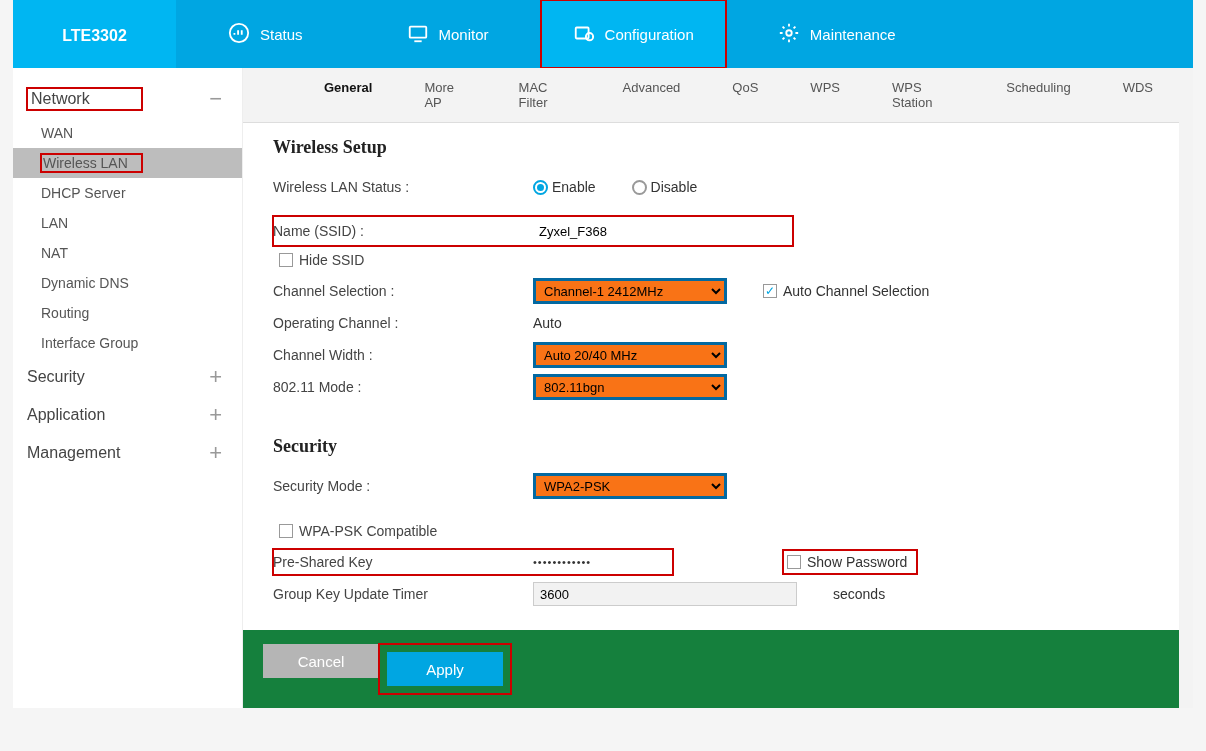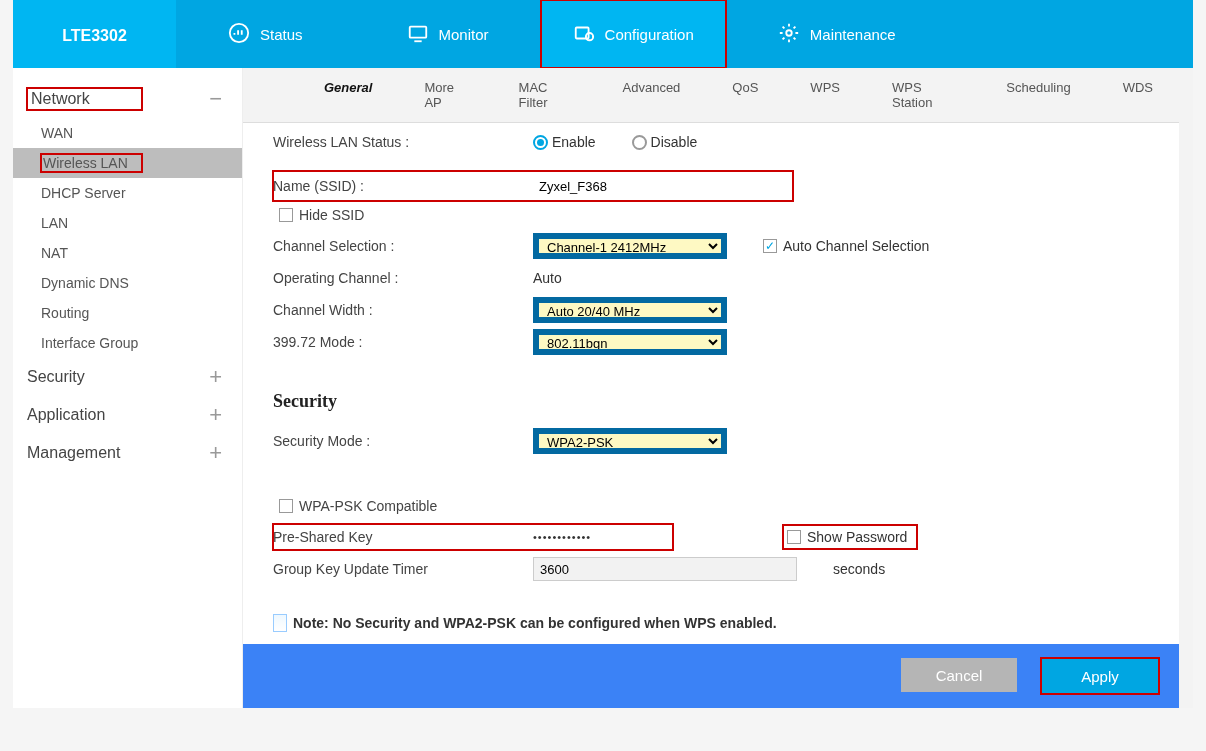"General" .sub-tab.active { font-style: italic -> none }
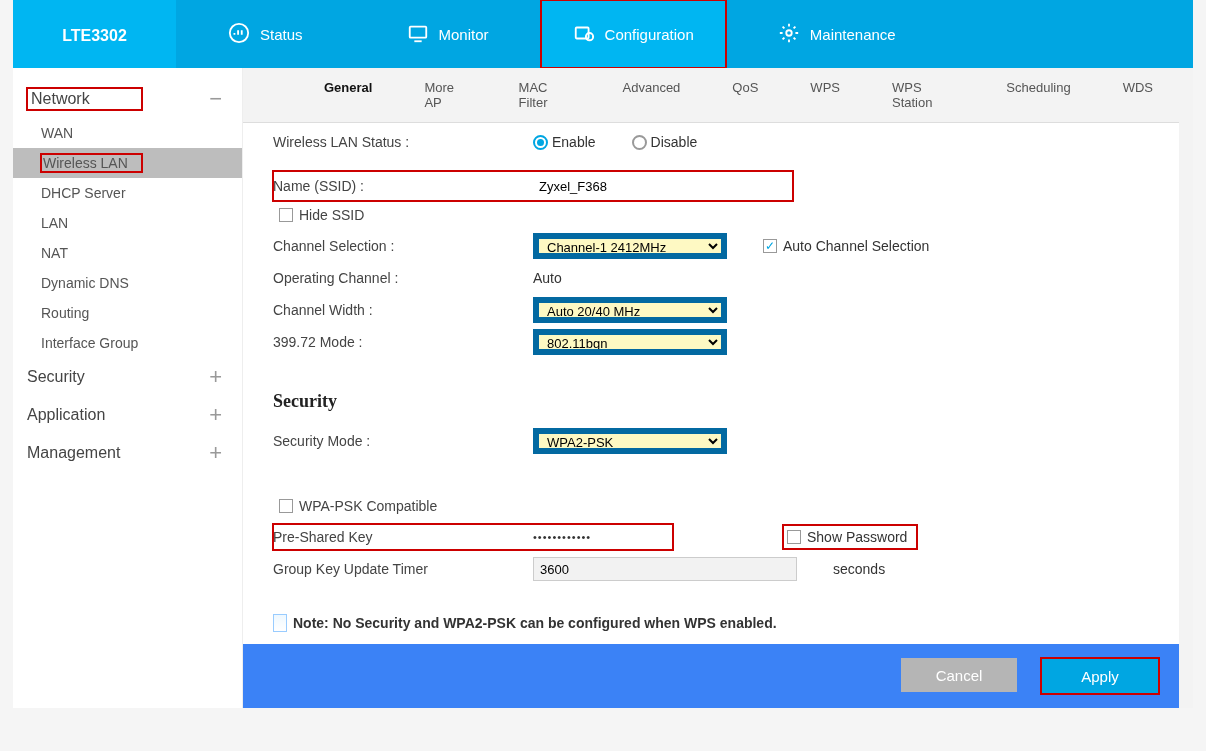"Wireless Setup" h2 { html: none -> <h2>Wireless Setup</h2> }
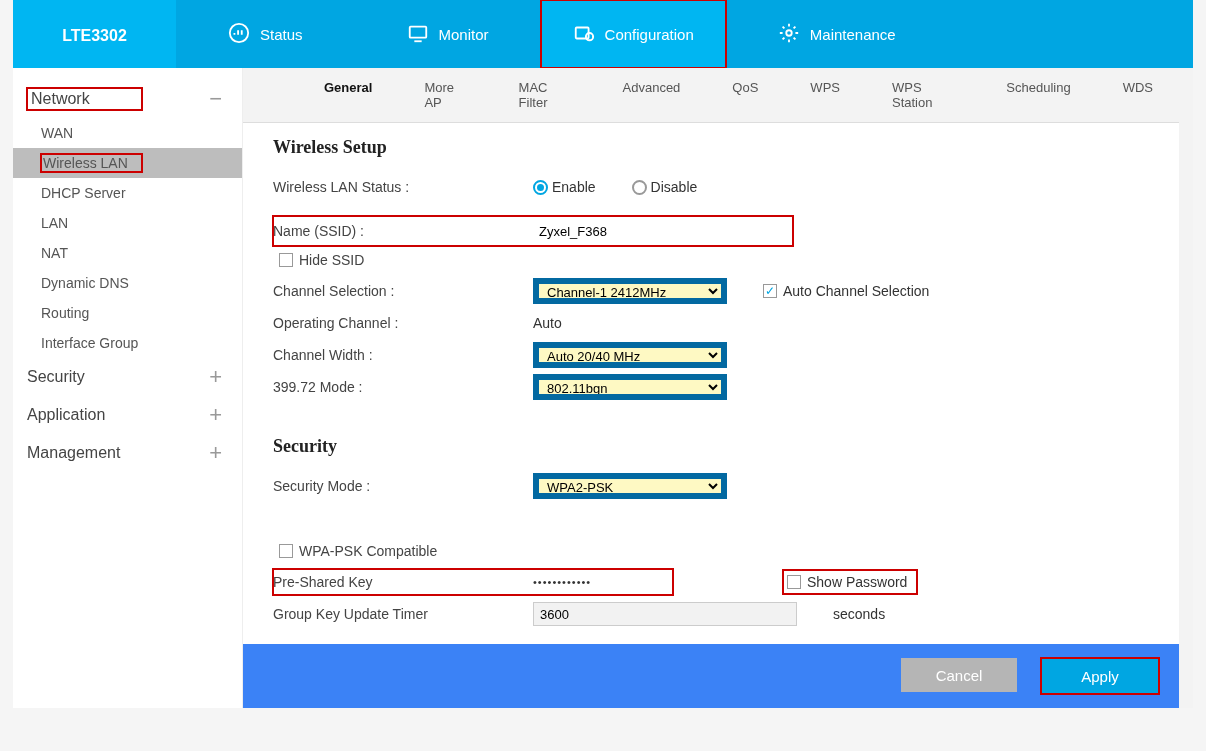"Channel-1 2412MHz" select { background: #fef9c3 -> #f97316; border: 6px solid #0369a1 -> 3px solid #0369a1 }
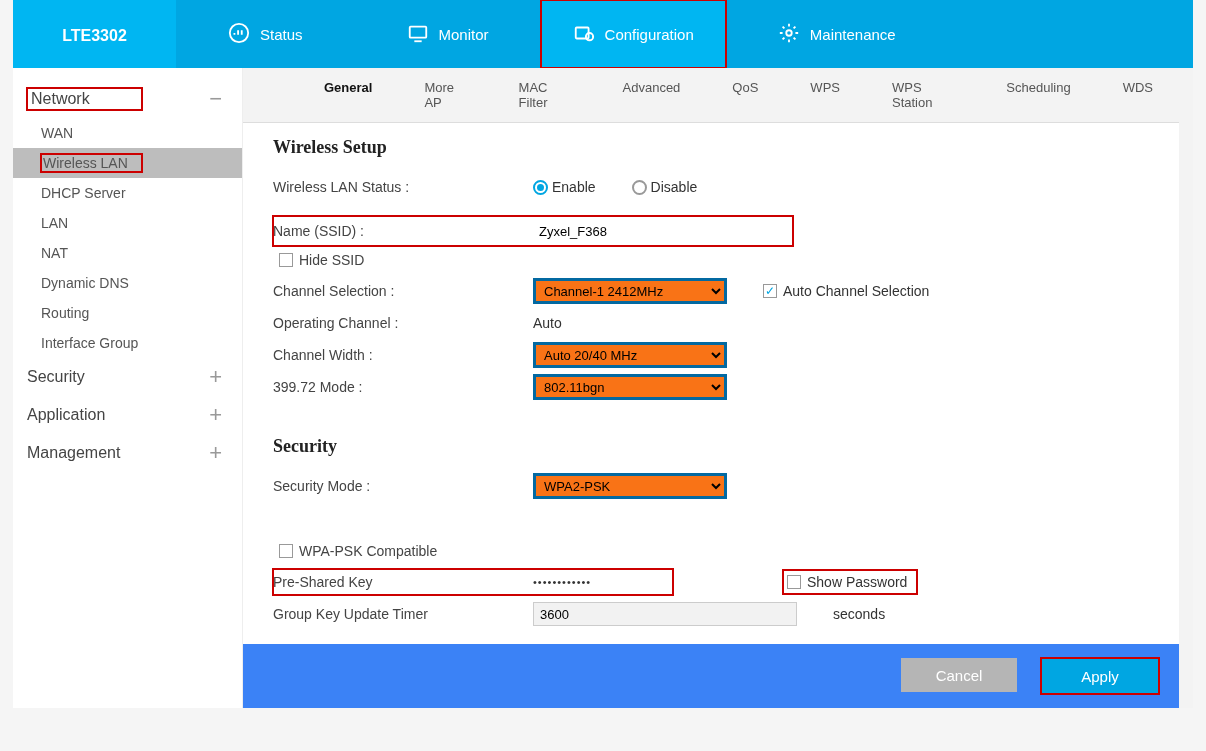"399.72 Mode :" div.label { text: 399.72 -> 802.11 }
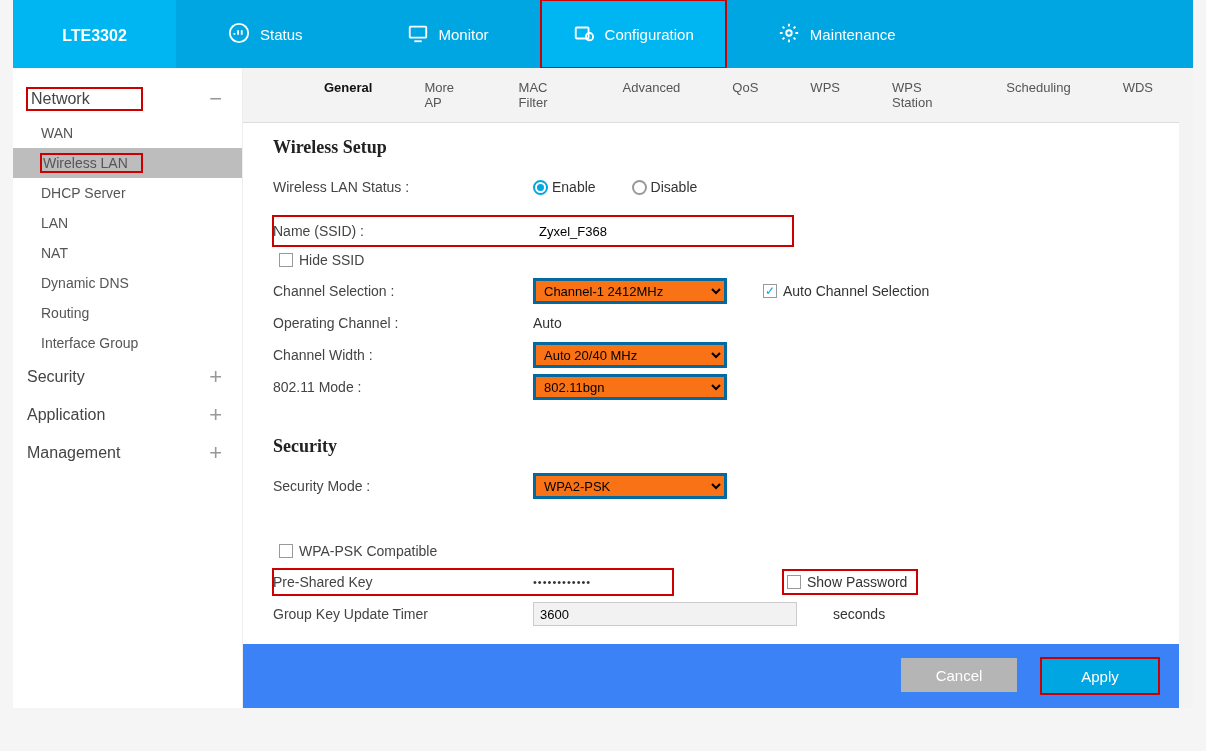"WPA-PSK Compatible" div.row { margin-top: 38px -> 18px }
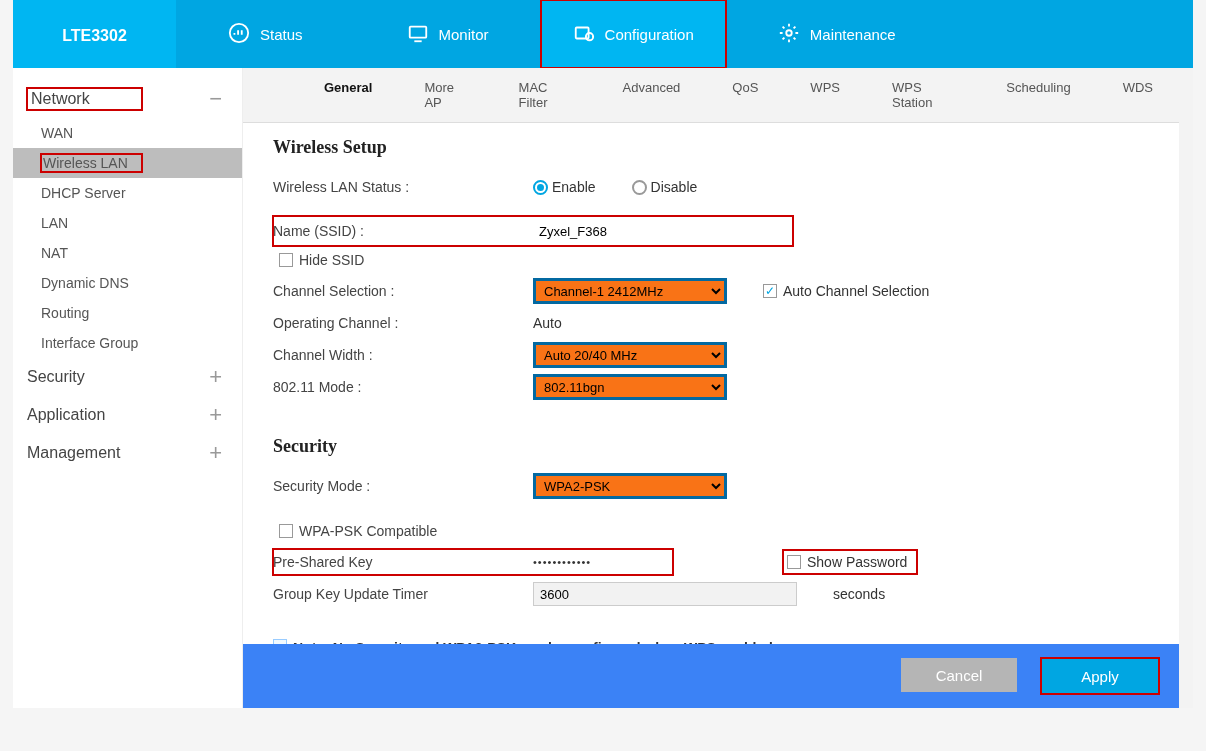"Cancel" .footer-bar { background: #3b82f6 -> #15803d; gap: 24px -> 0; justify-content: flex-end -> none }
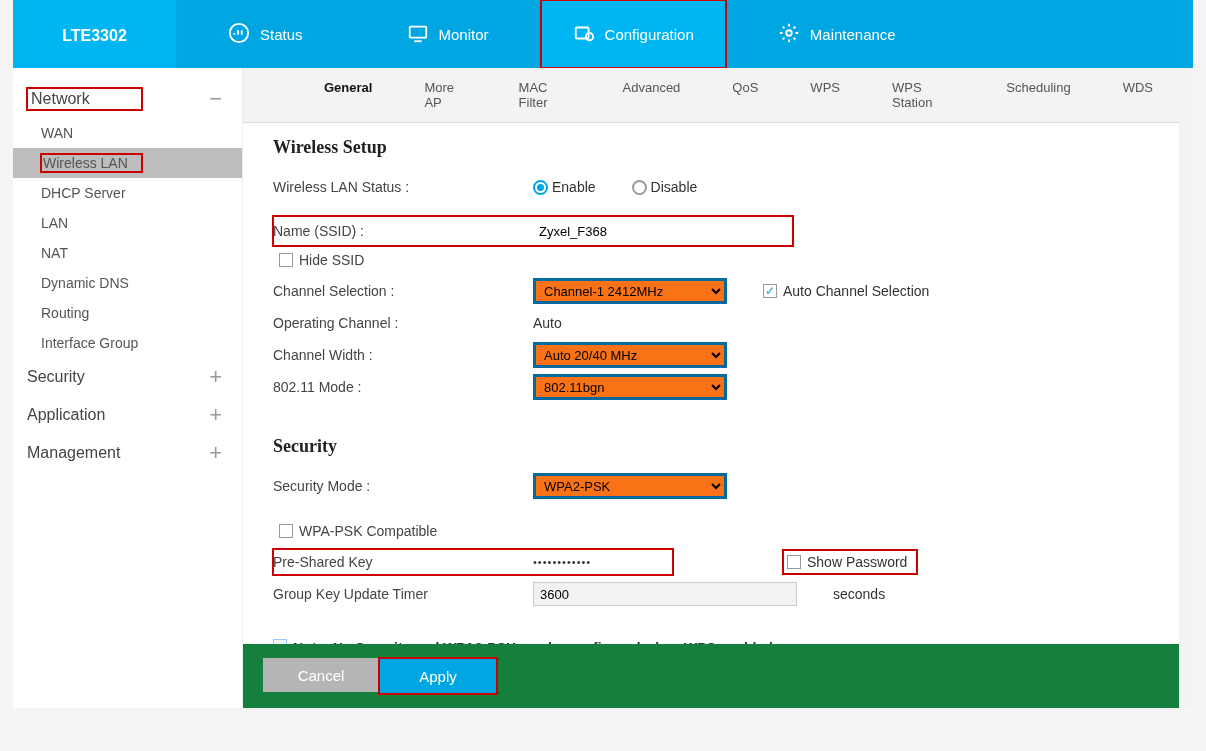"Apply" span.annot-red { padding: 1px -> 8px }
